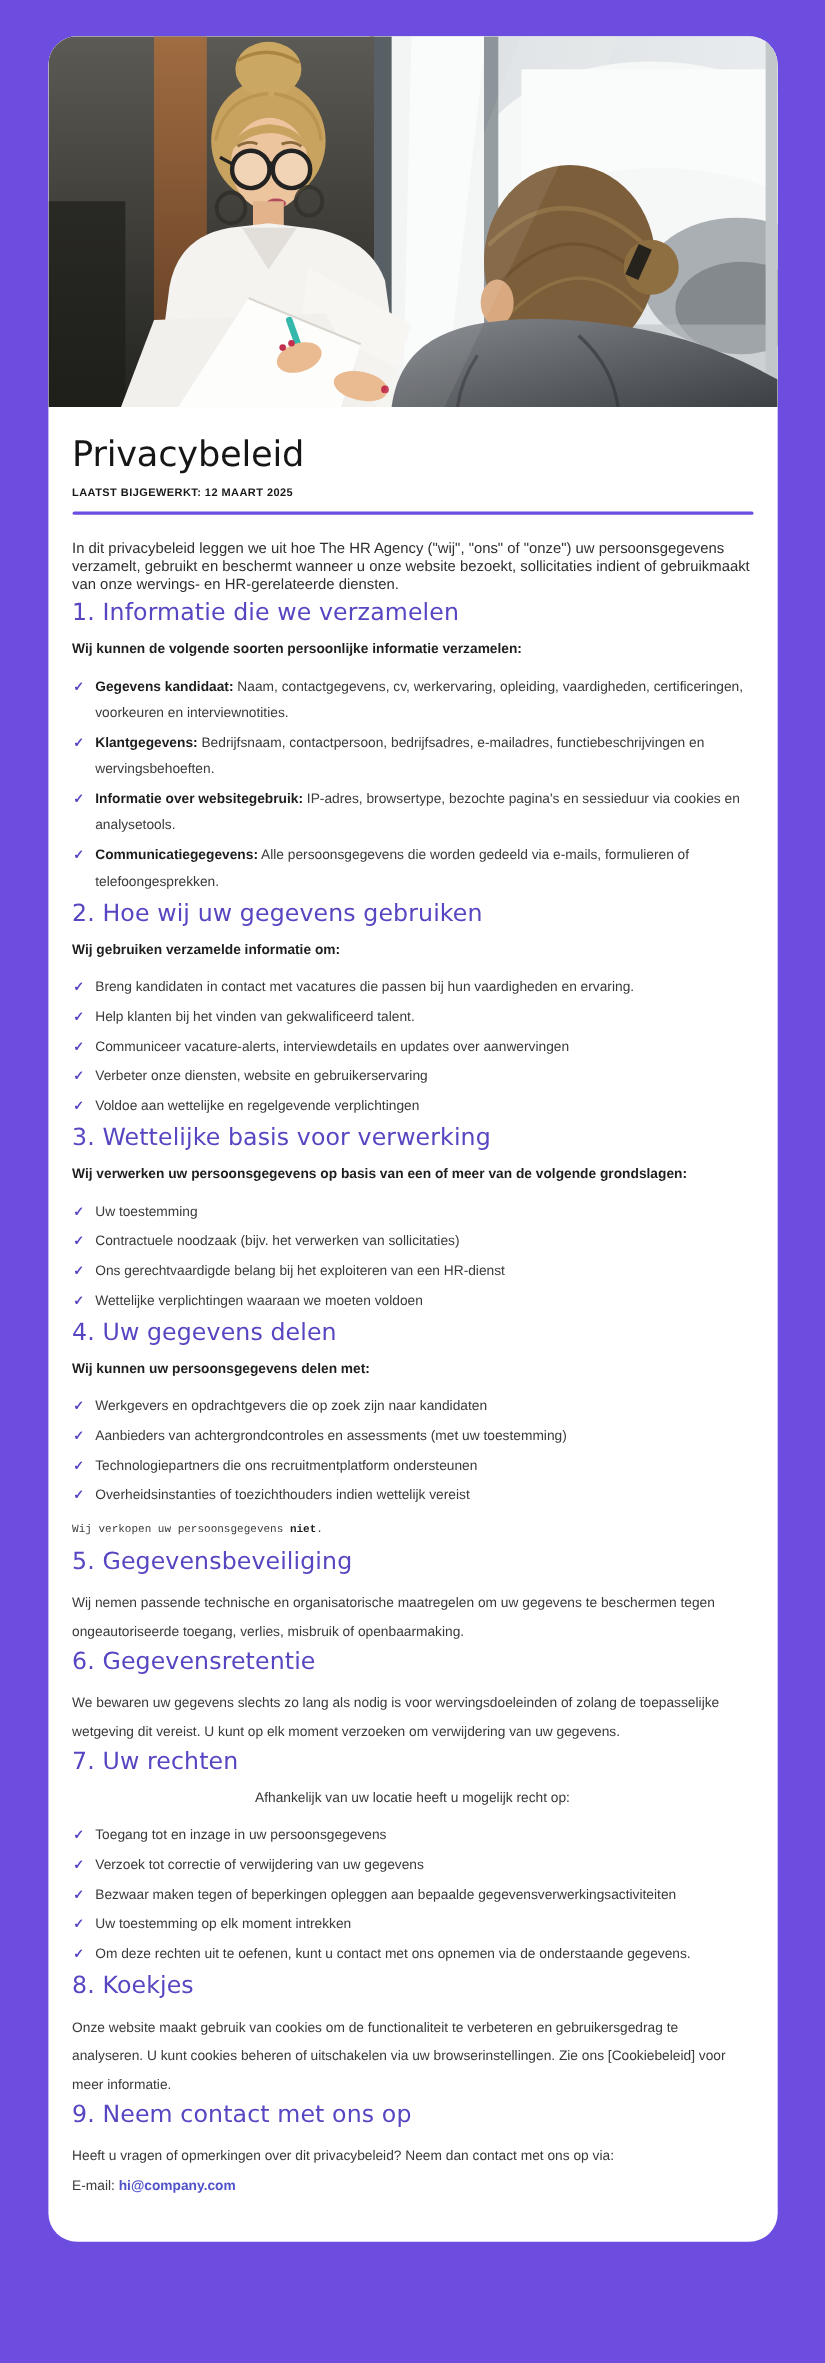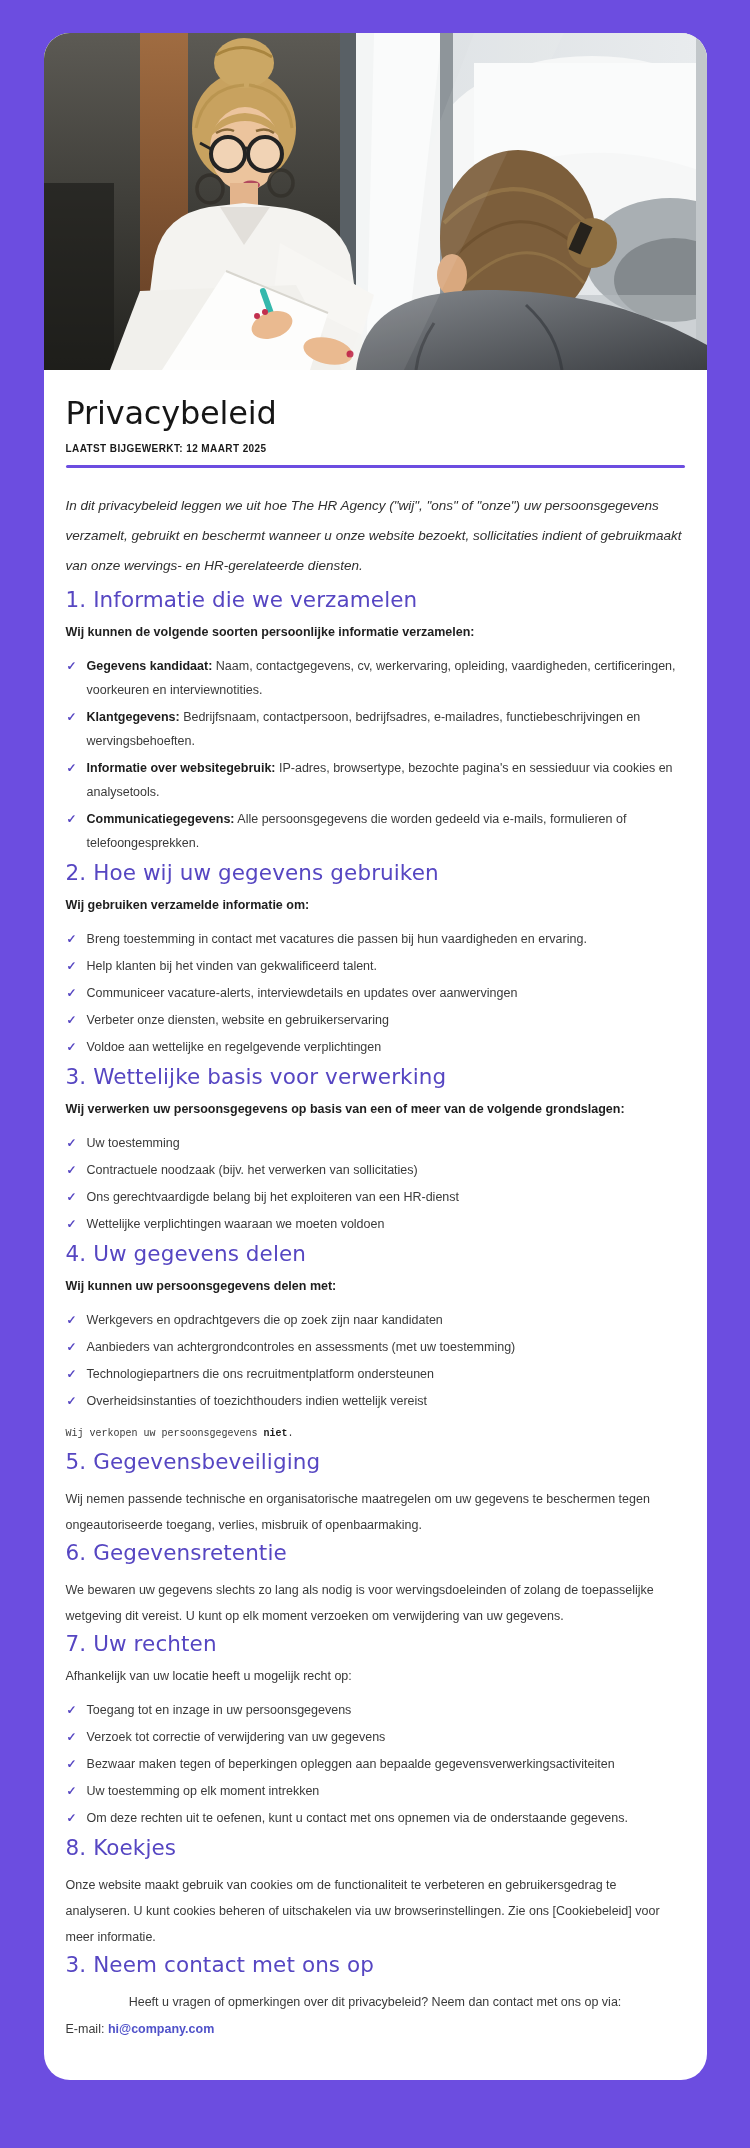"In dit privacybeleid leggen we" .intro { font-style: italic -> none; line-height: 30px -> 16px }
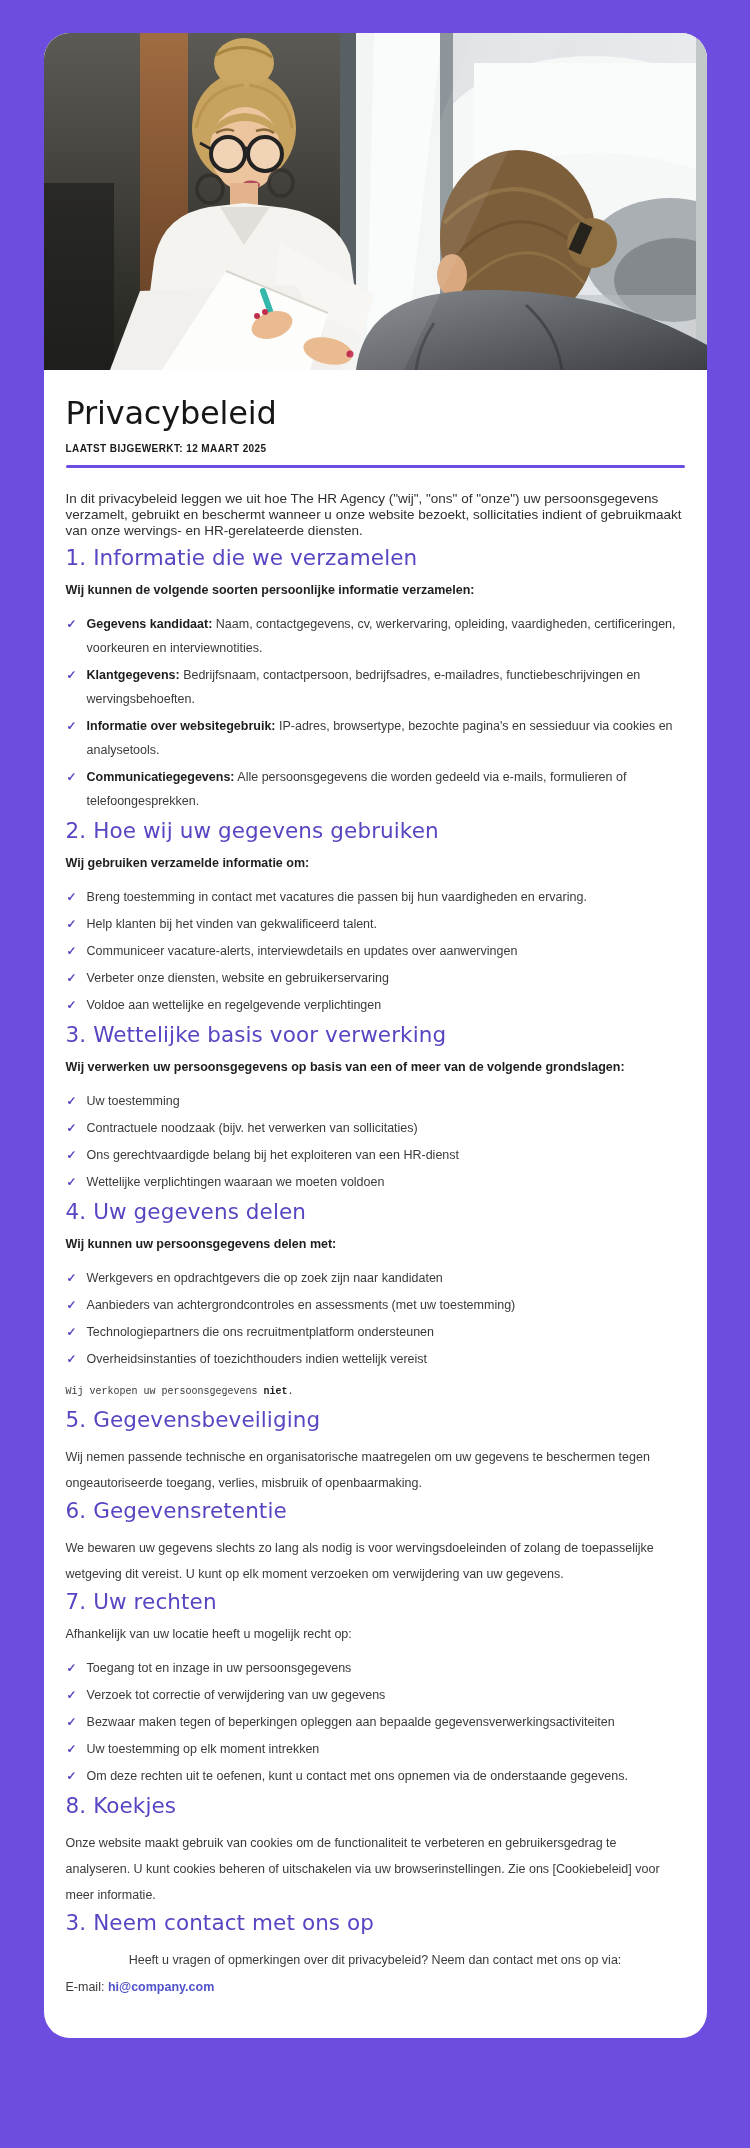"Breng toestemming in contact met" span.li-body { text: toestemming -> kandidaten }
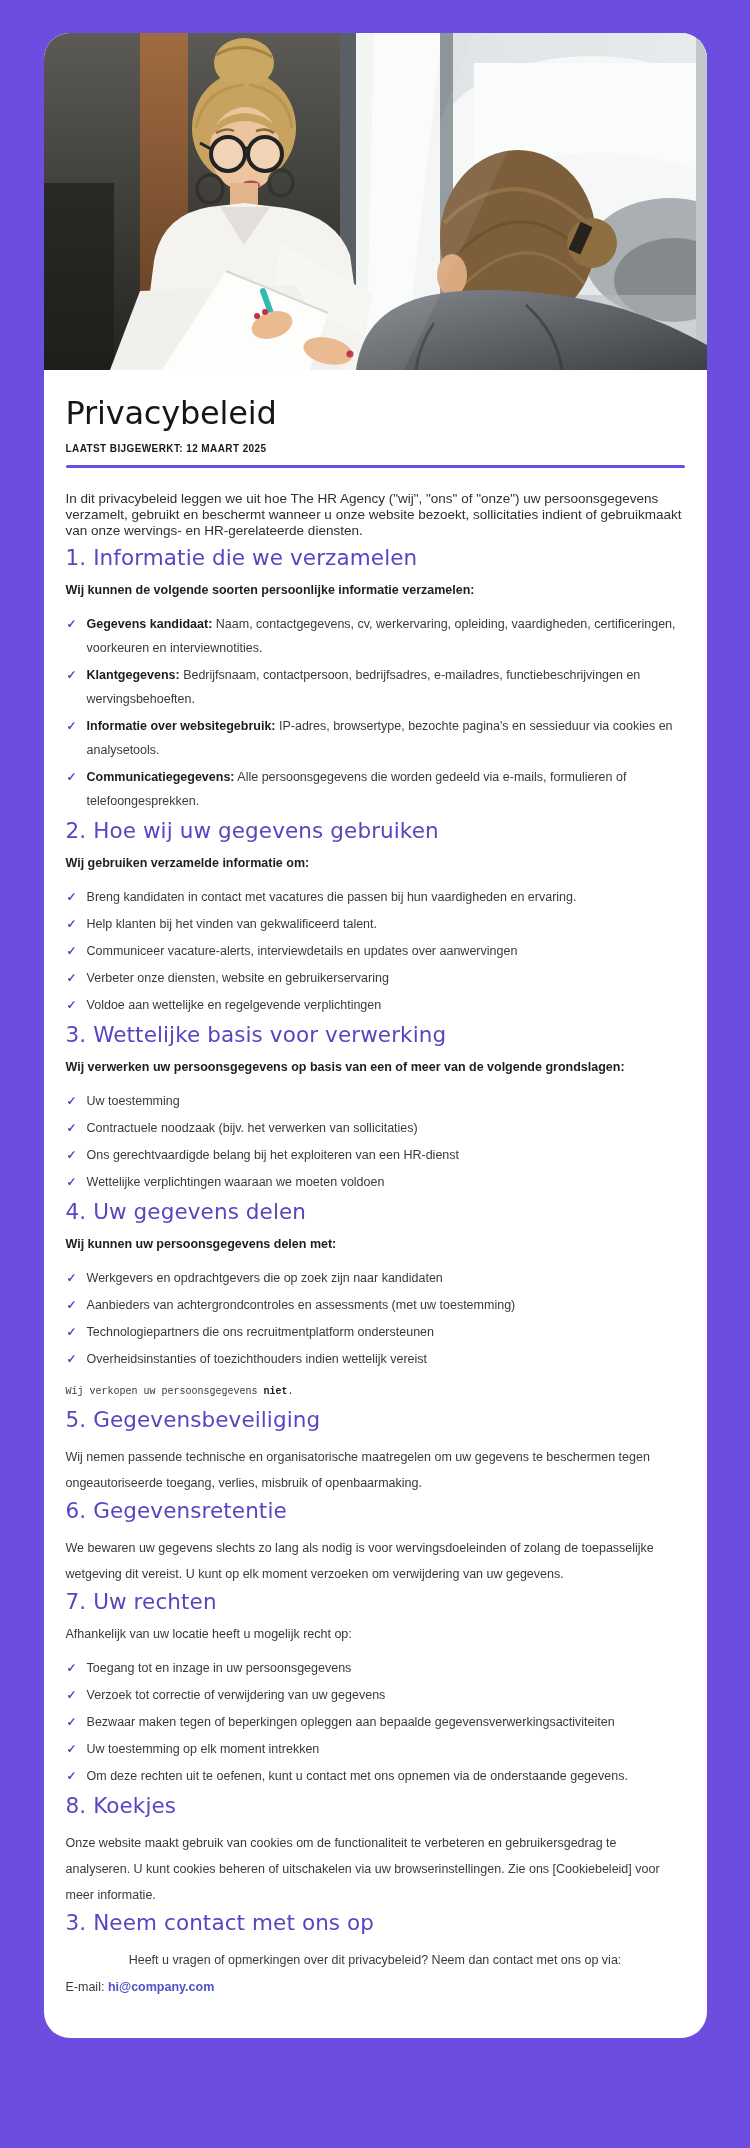"Afhankelijk van uw locatie heeft" .lead.regular { text-align: none -> center }
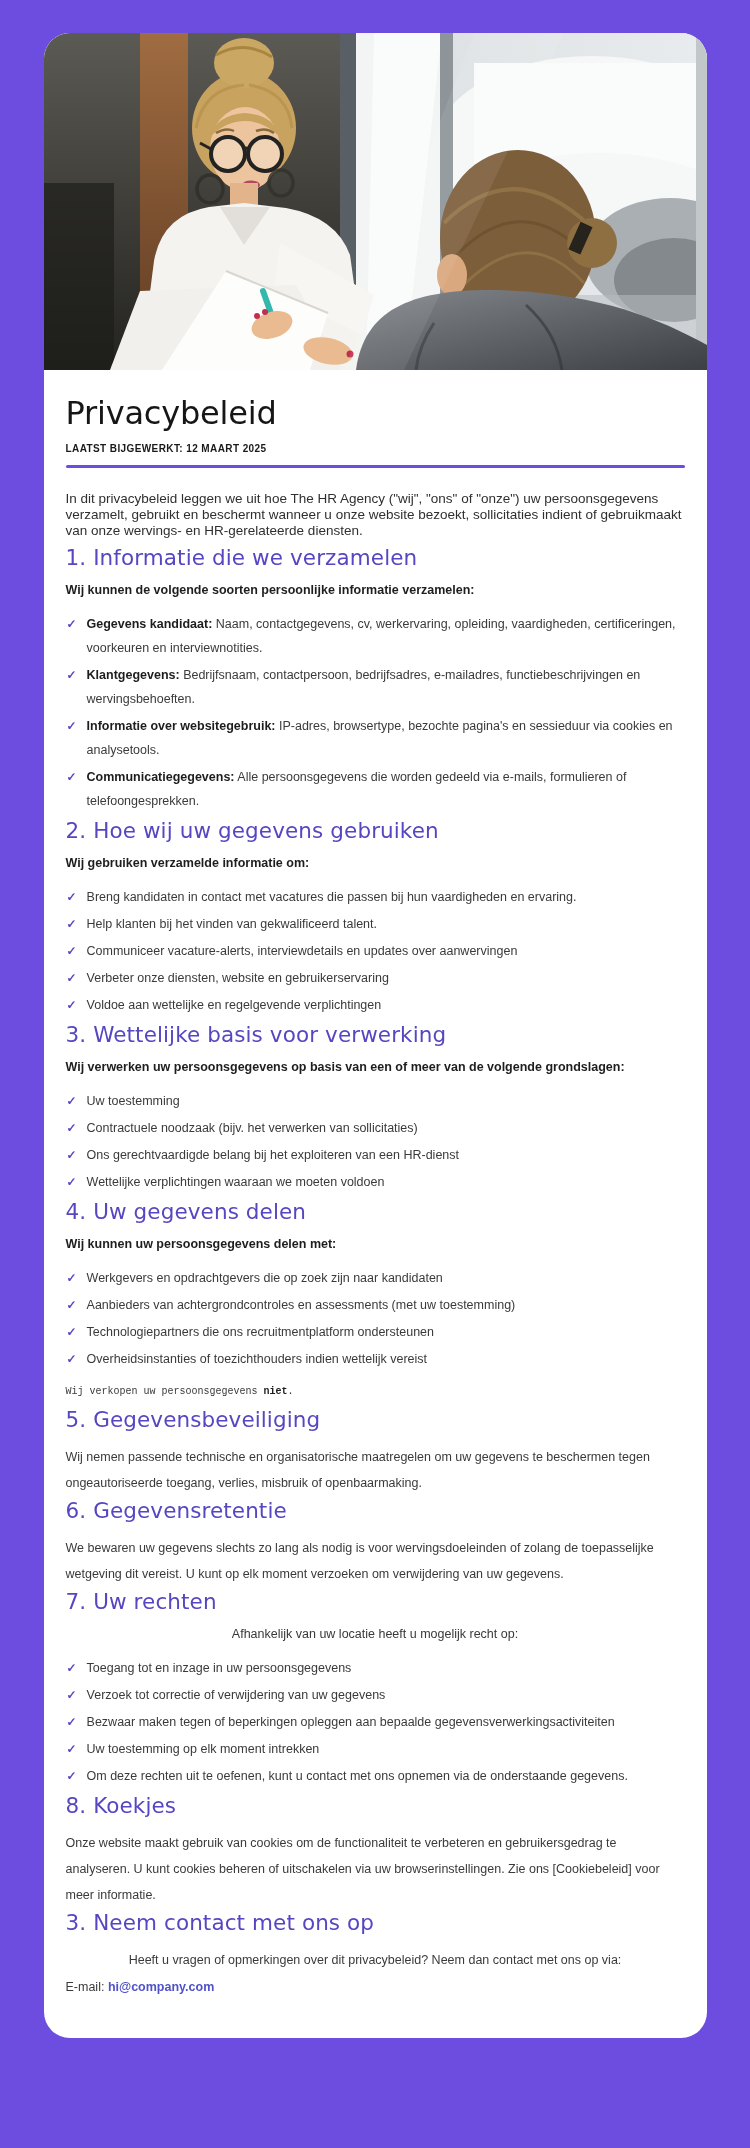"3. Neem contact met ons" h2 { text: 3 -> 9 }
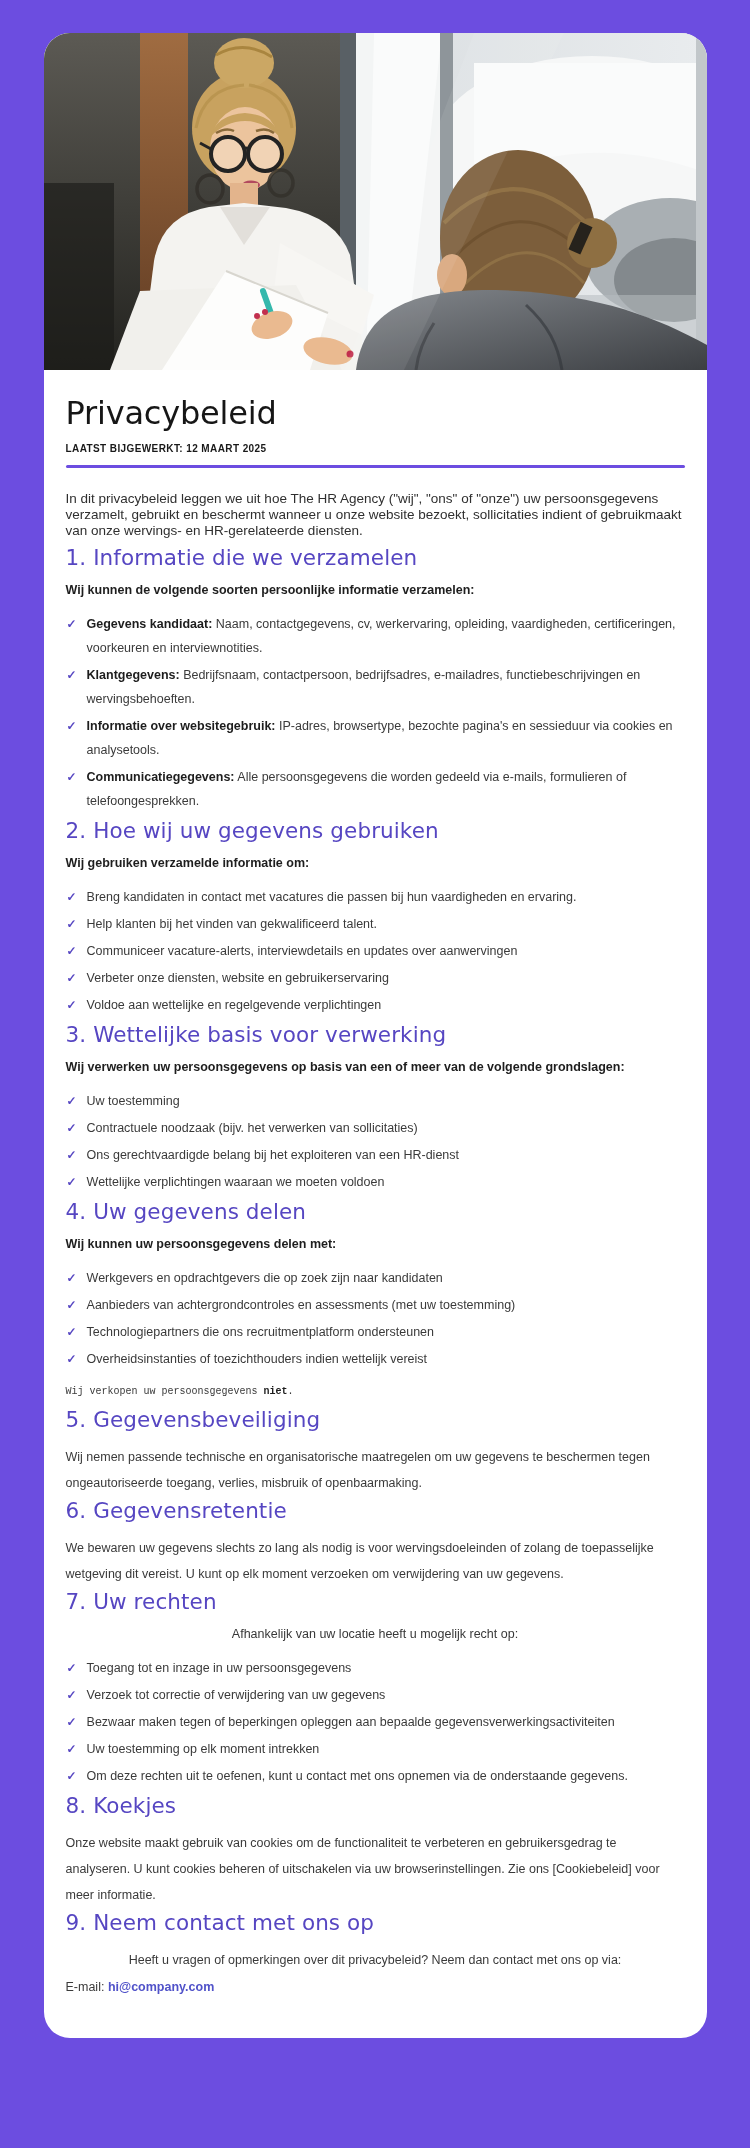"Heeft u vragen of opmerkingen" .contact-intro { text-align: center -> none }
